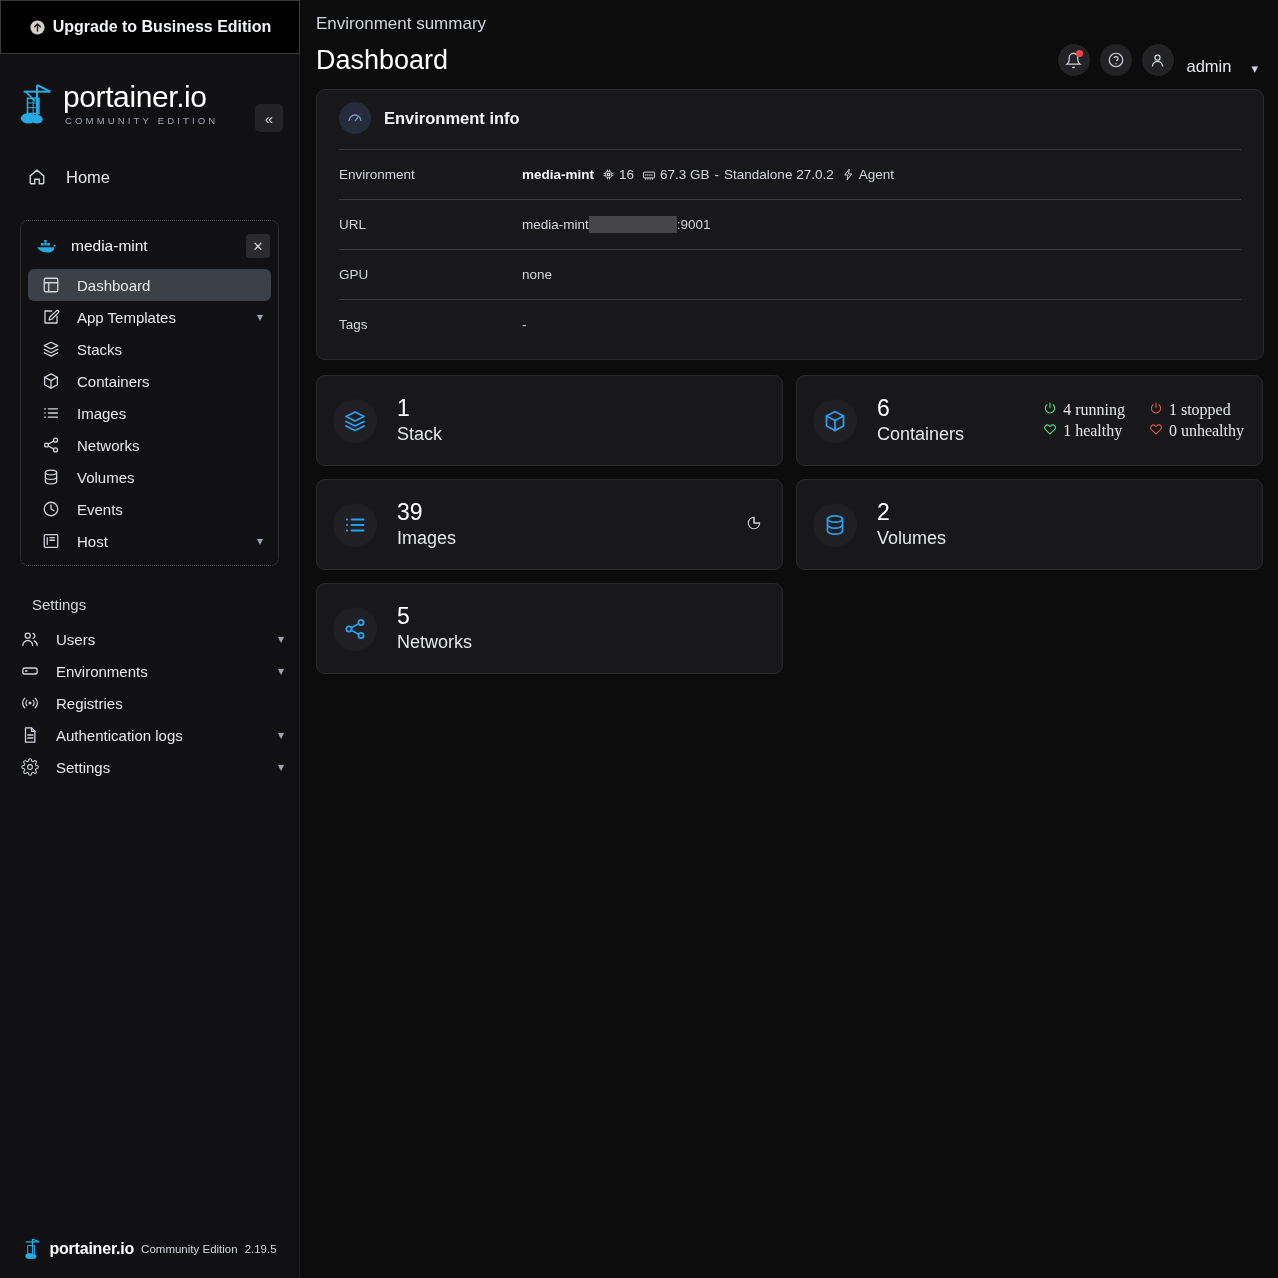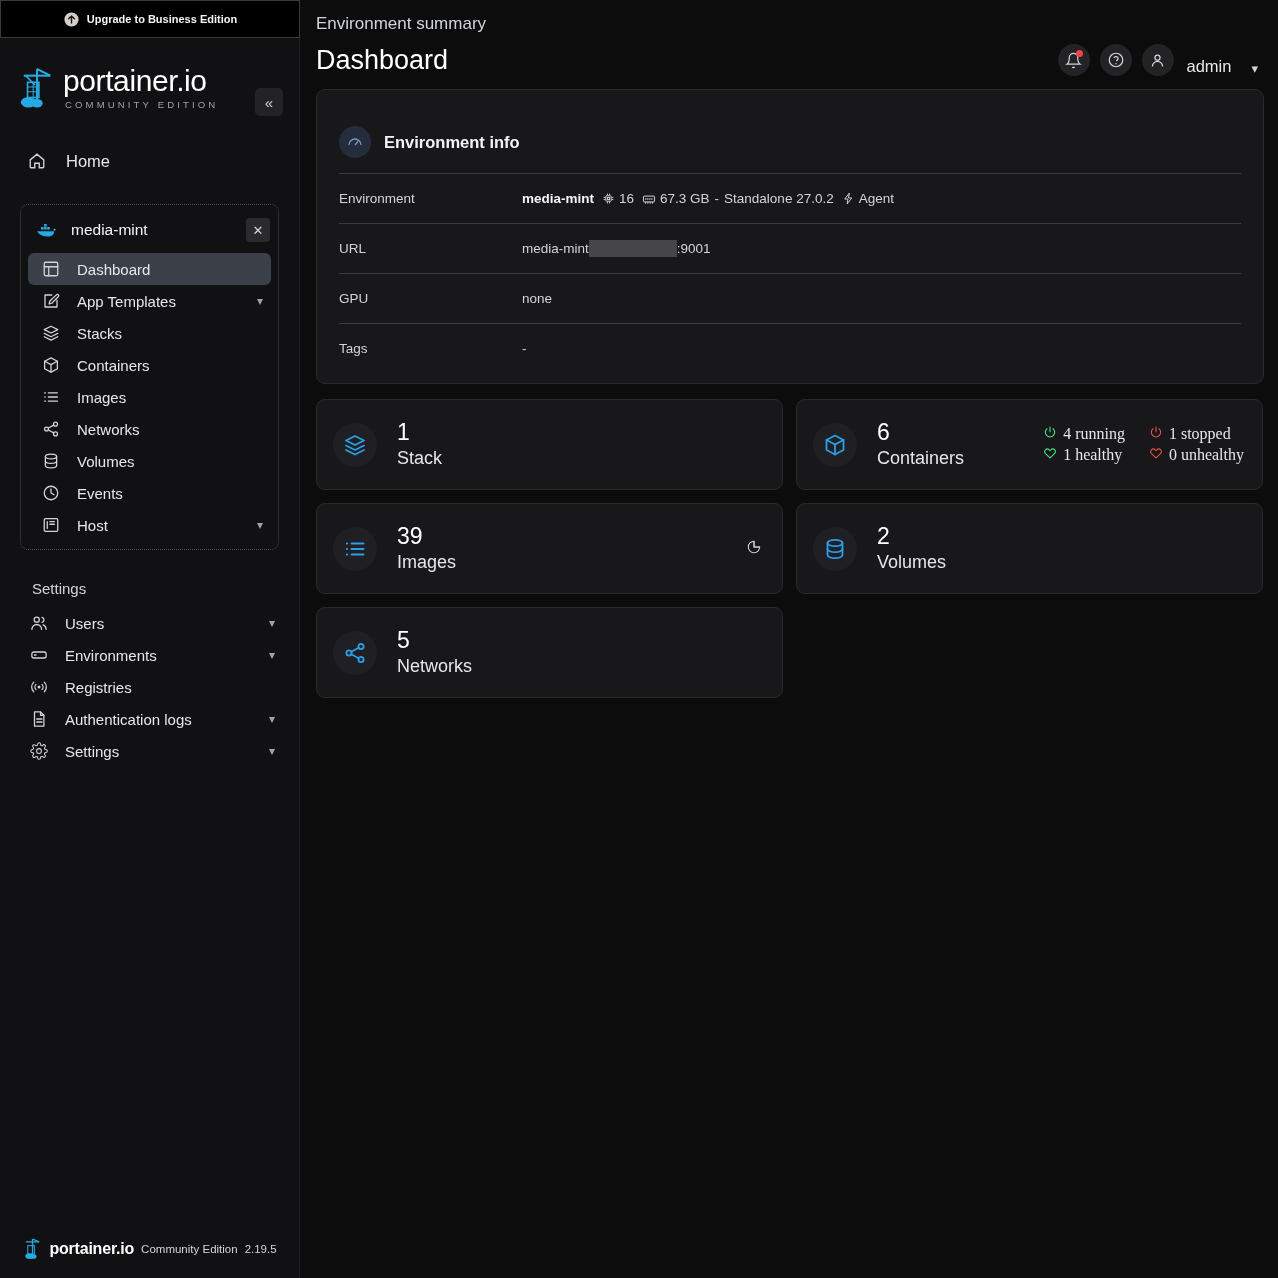"Upgrade to Business Edition" .upgrade-banner { font-size: 11px -> 16px; height: 38px -> 54px }
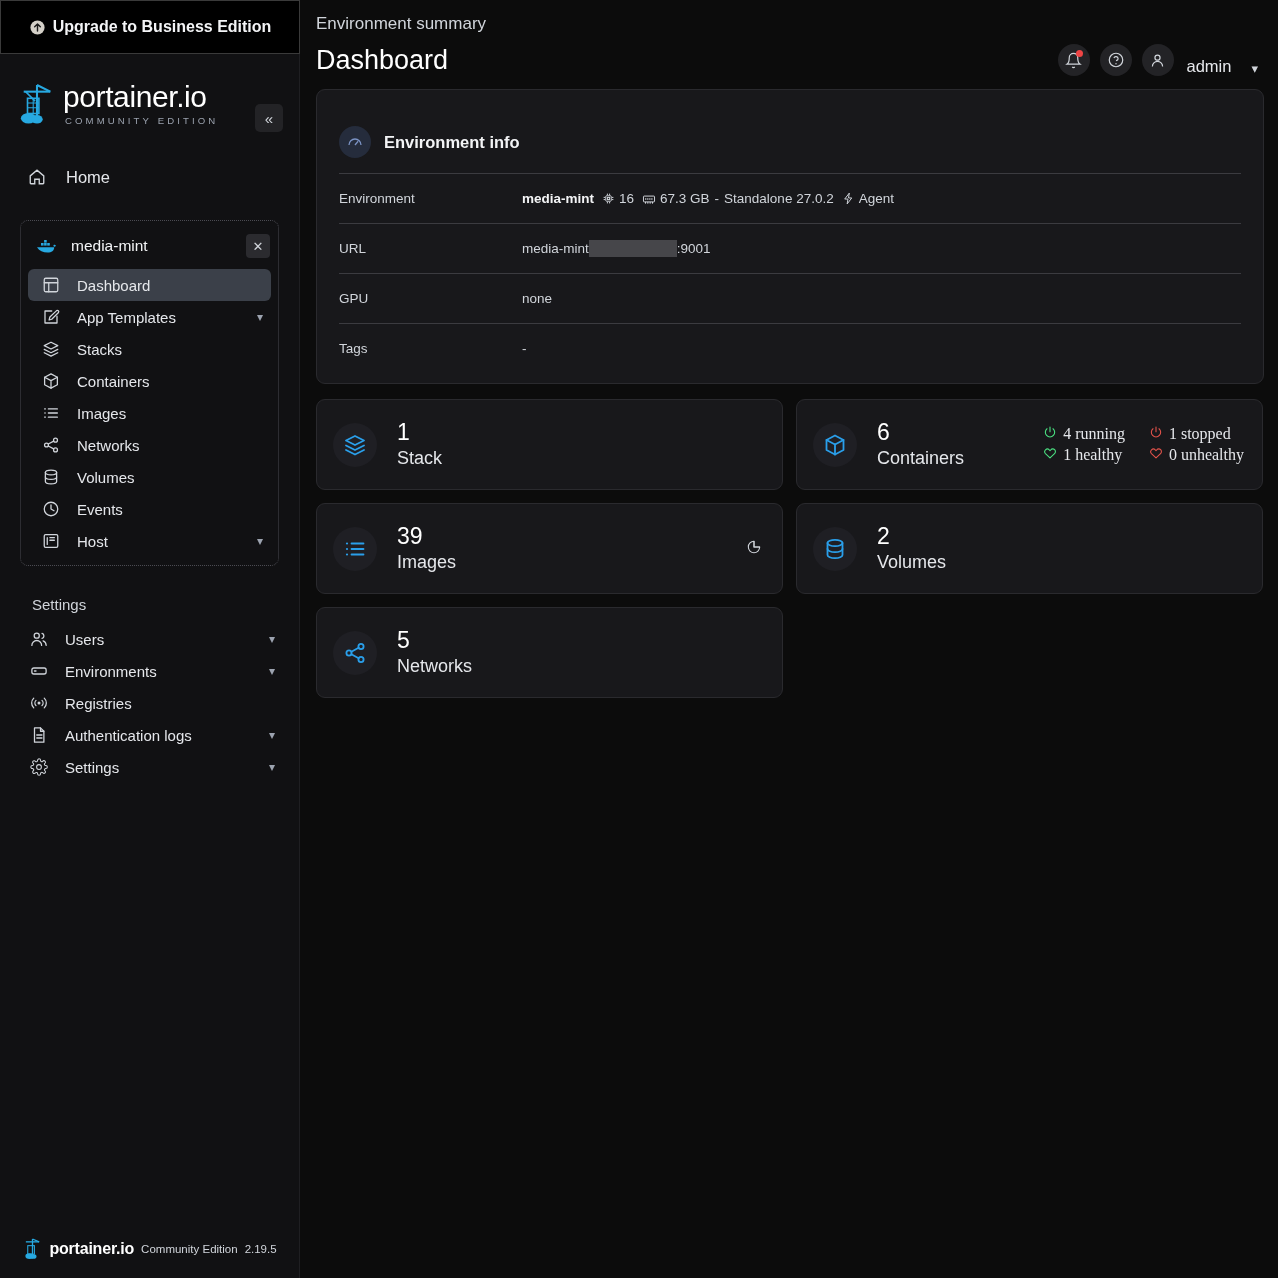"Environment info" .panel { padding: 36px 22px 10px 22px -> 12px 22px 10px 22px }
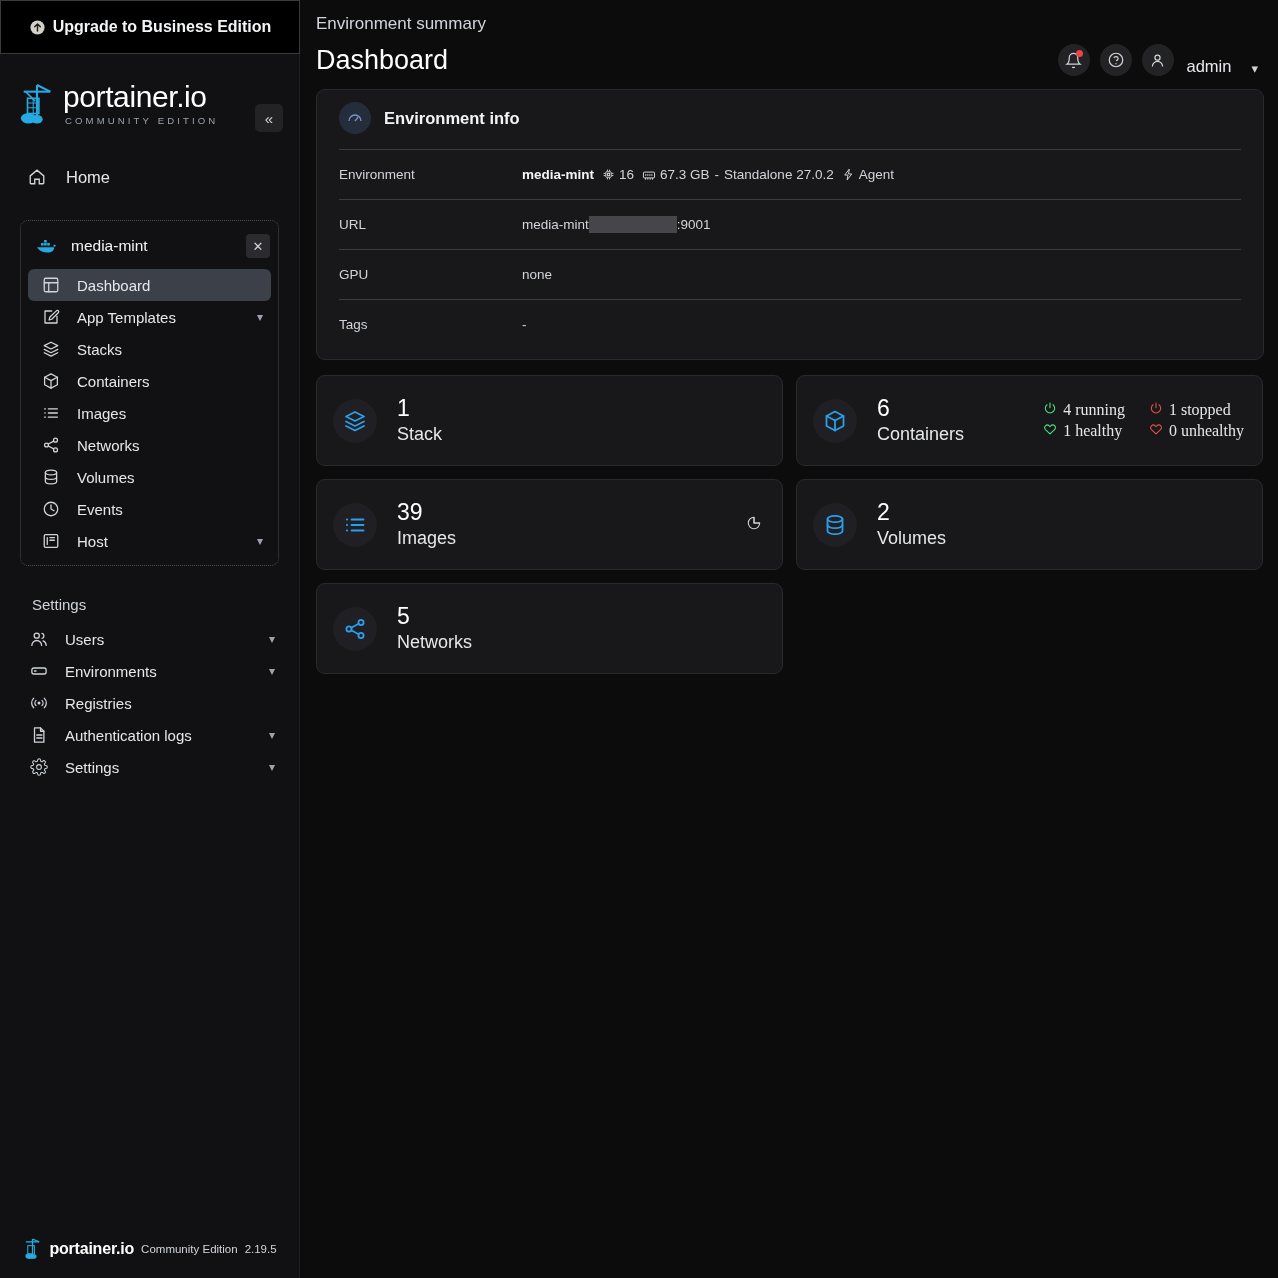"Users" .settings-list .nav-item { margin: 0 16px -> 0 7px }
